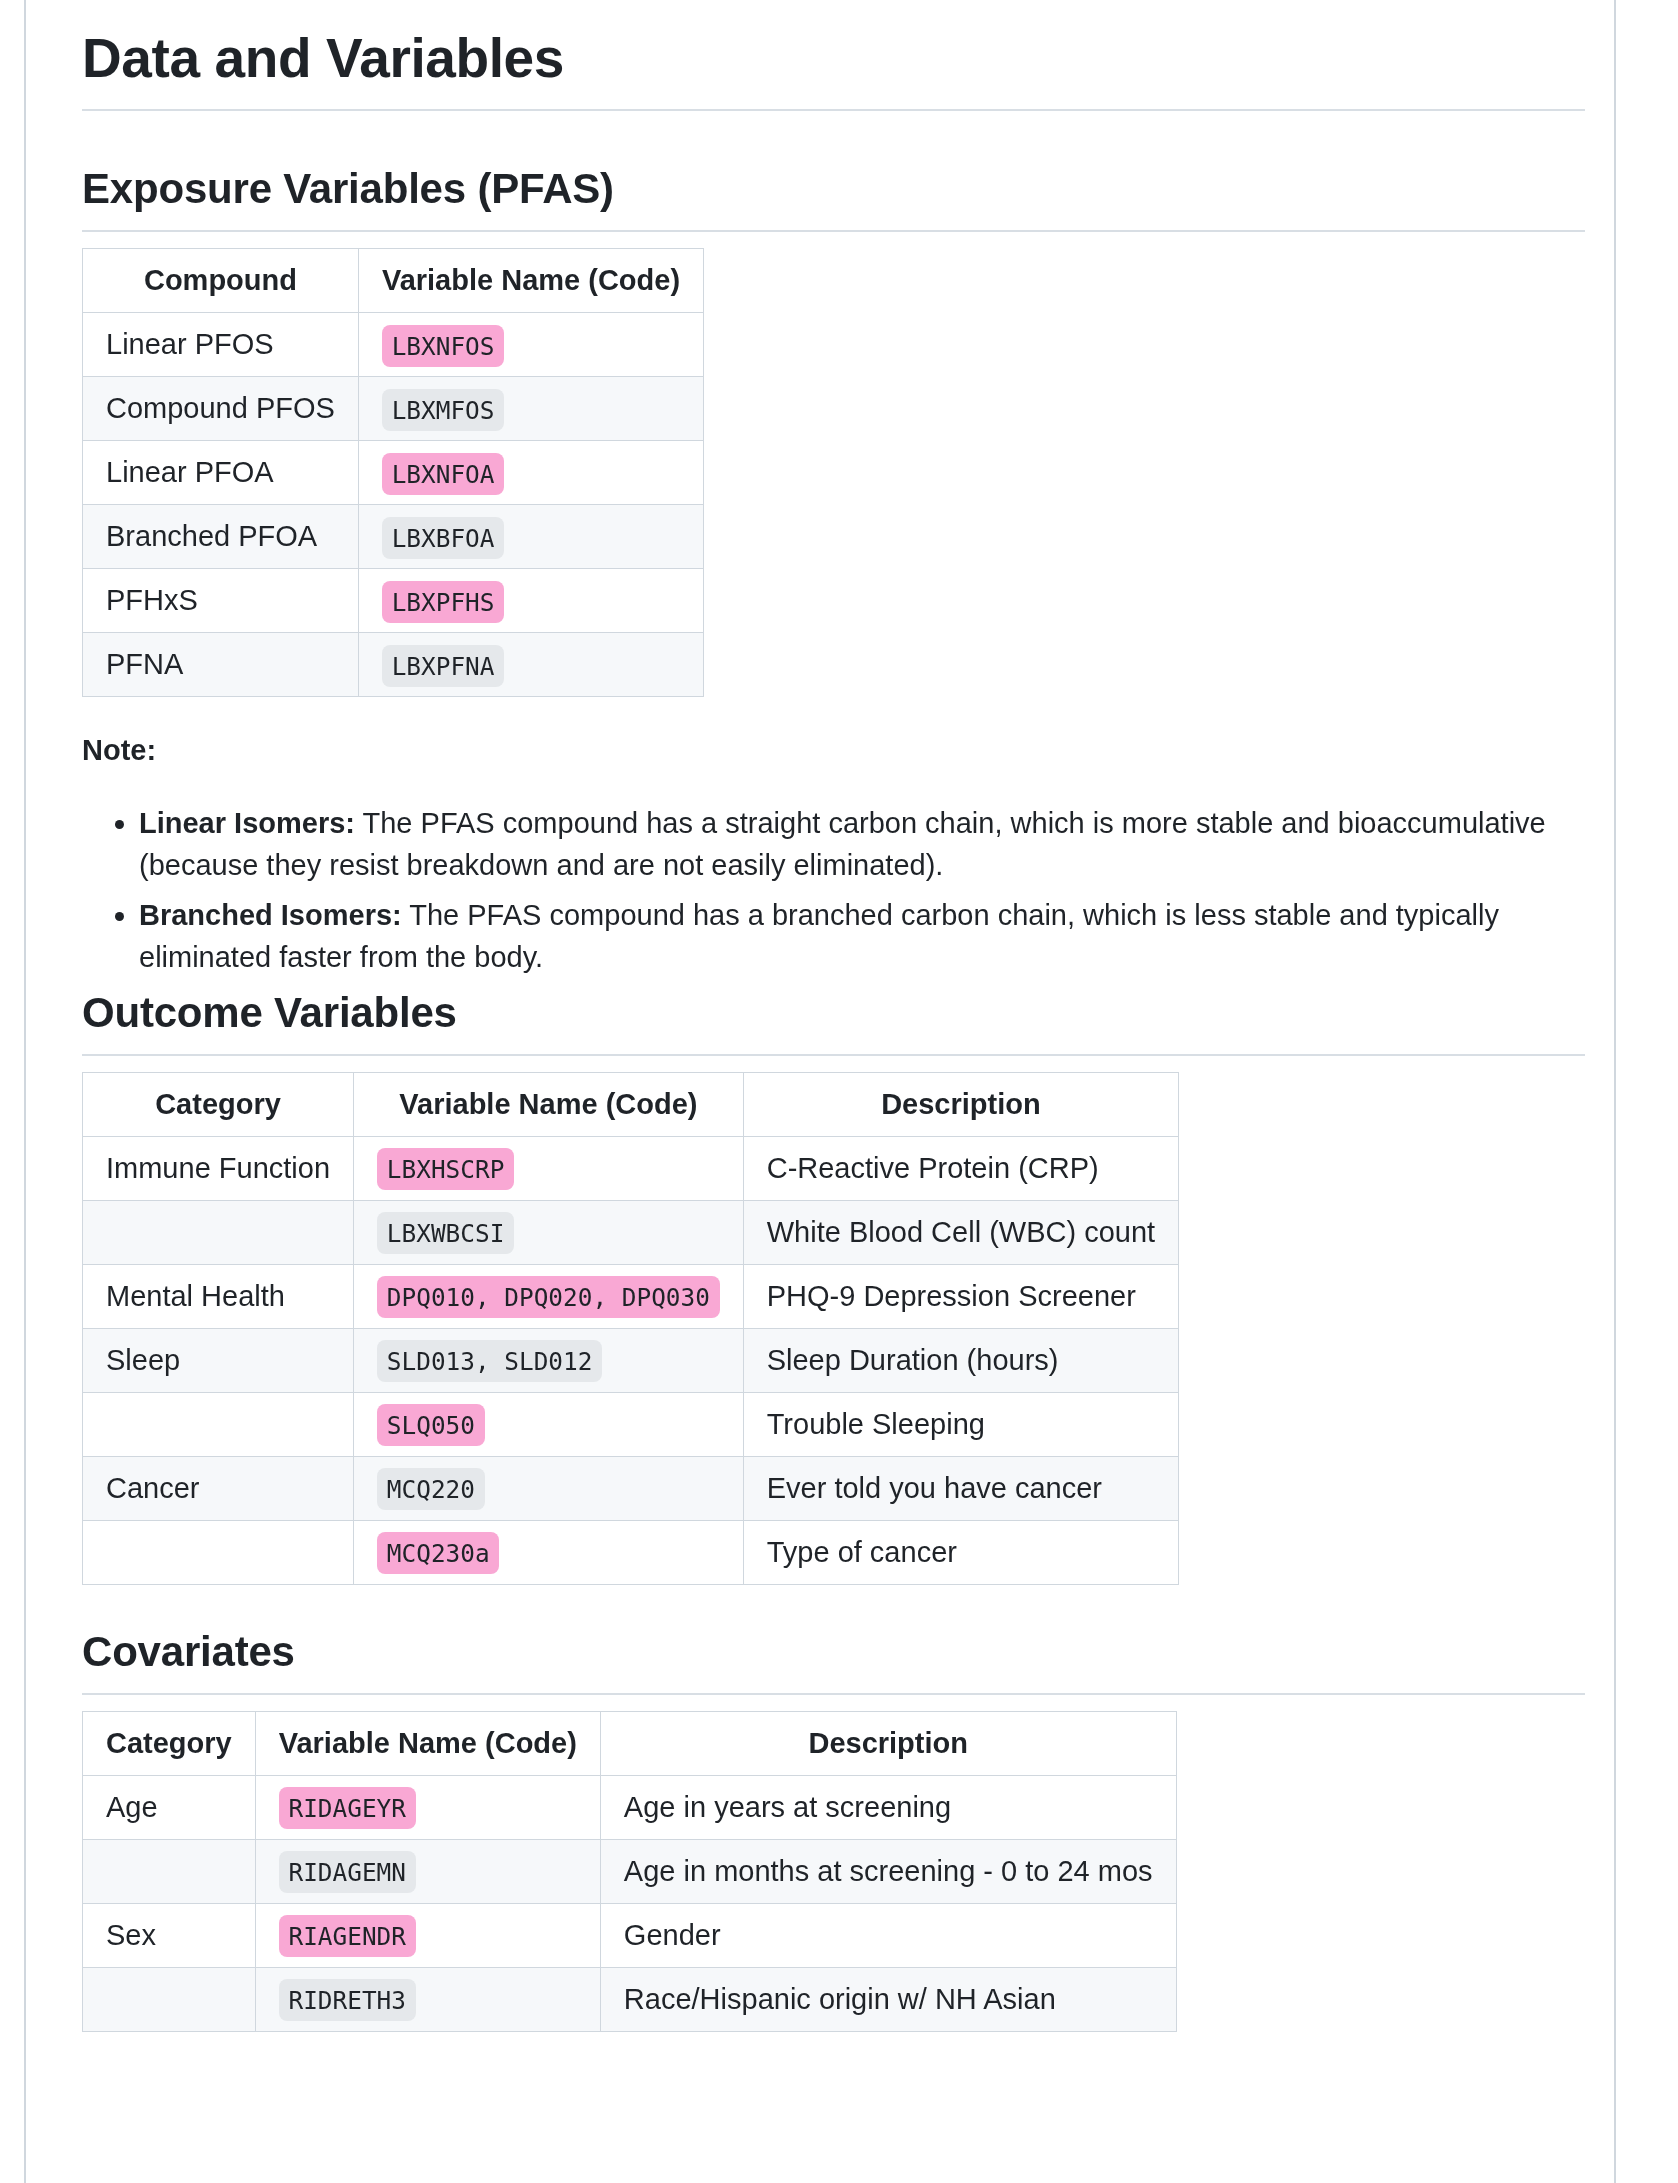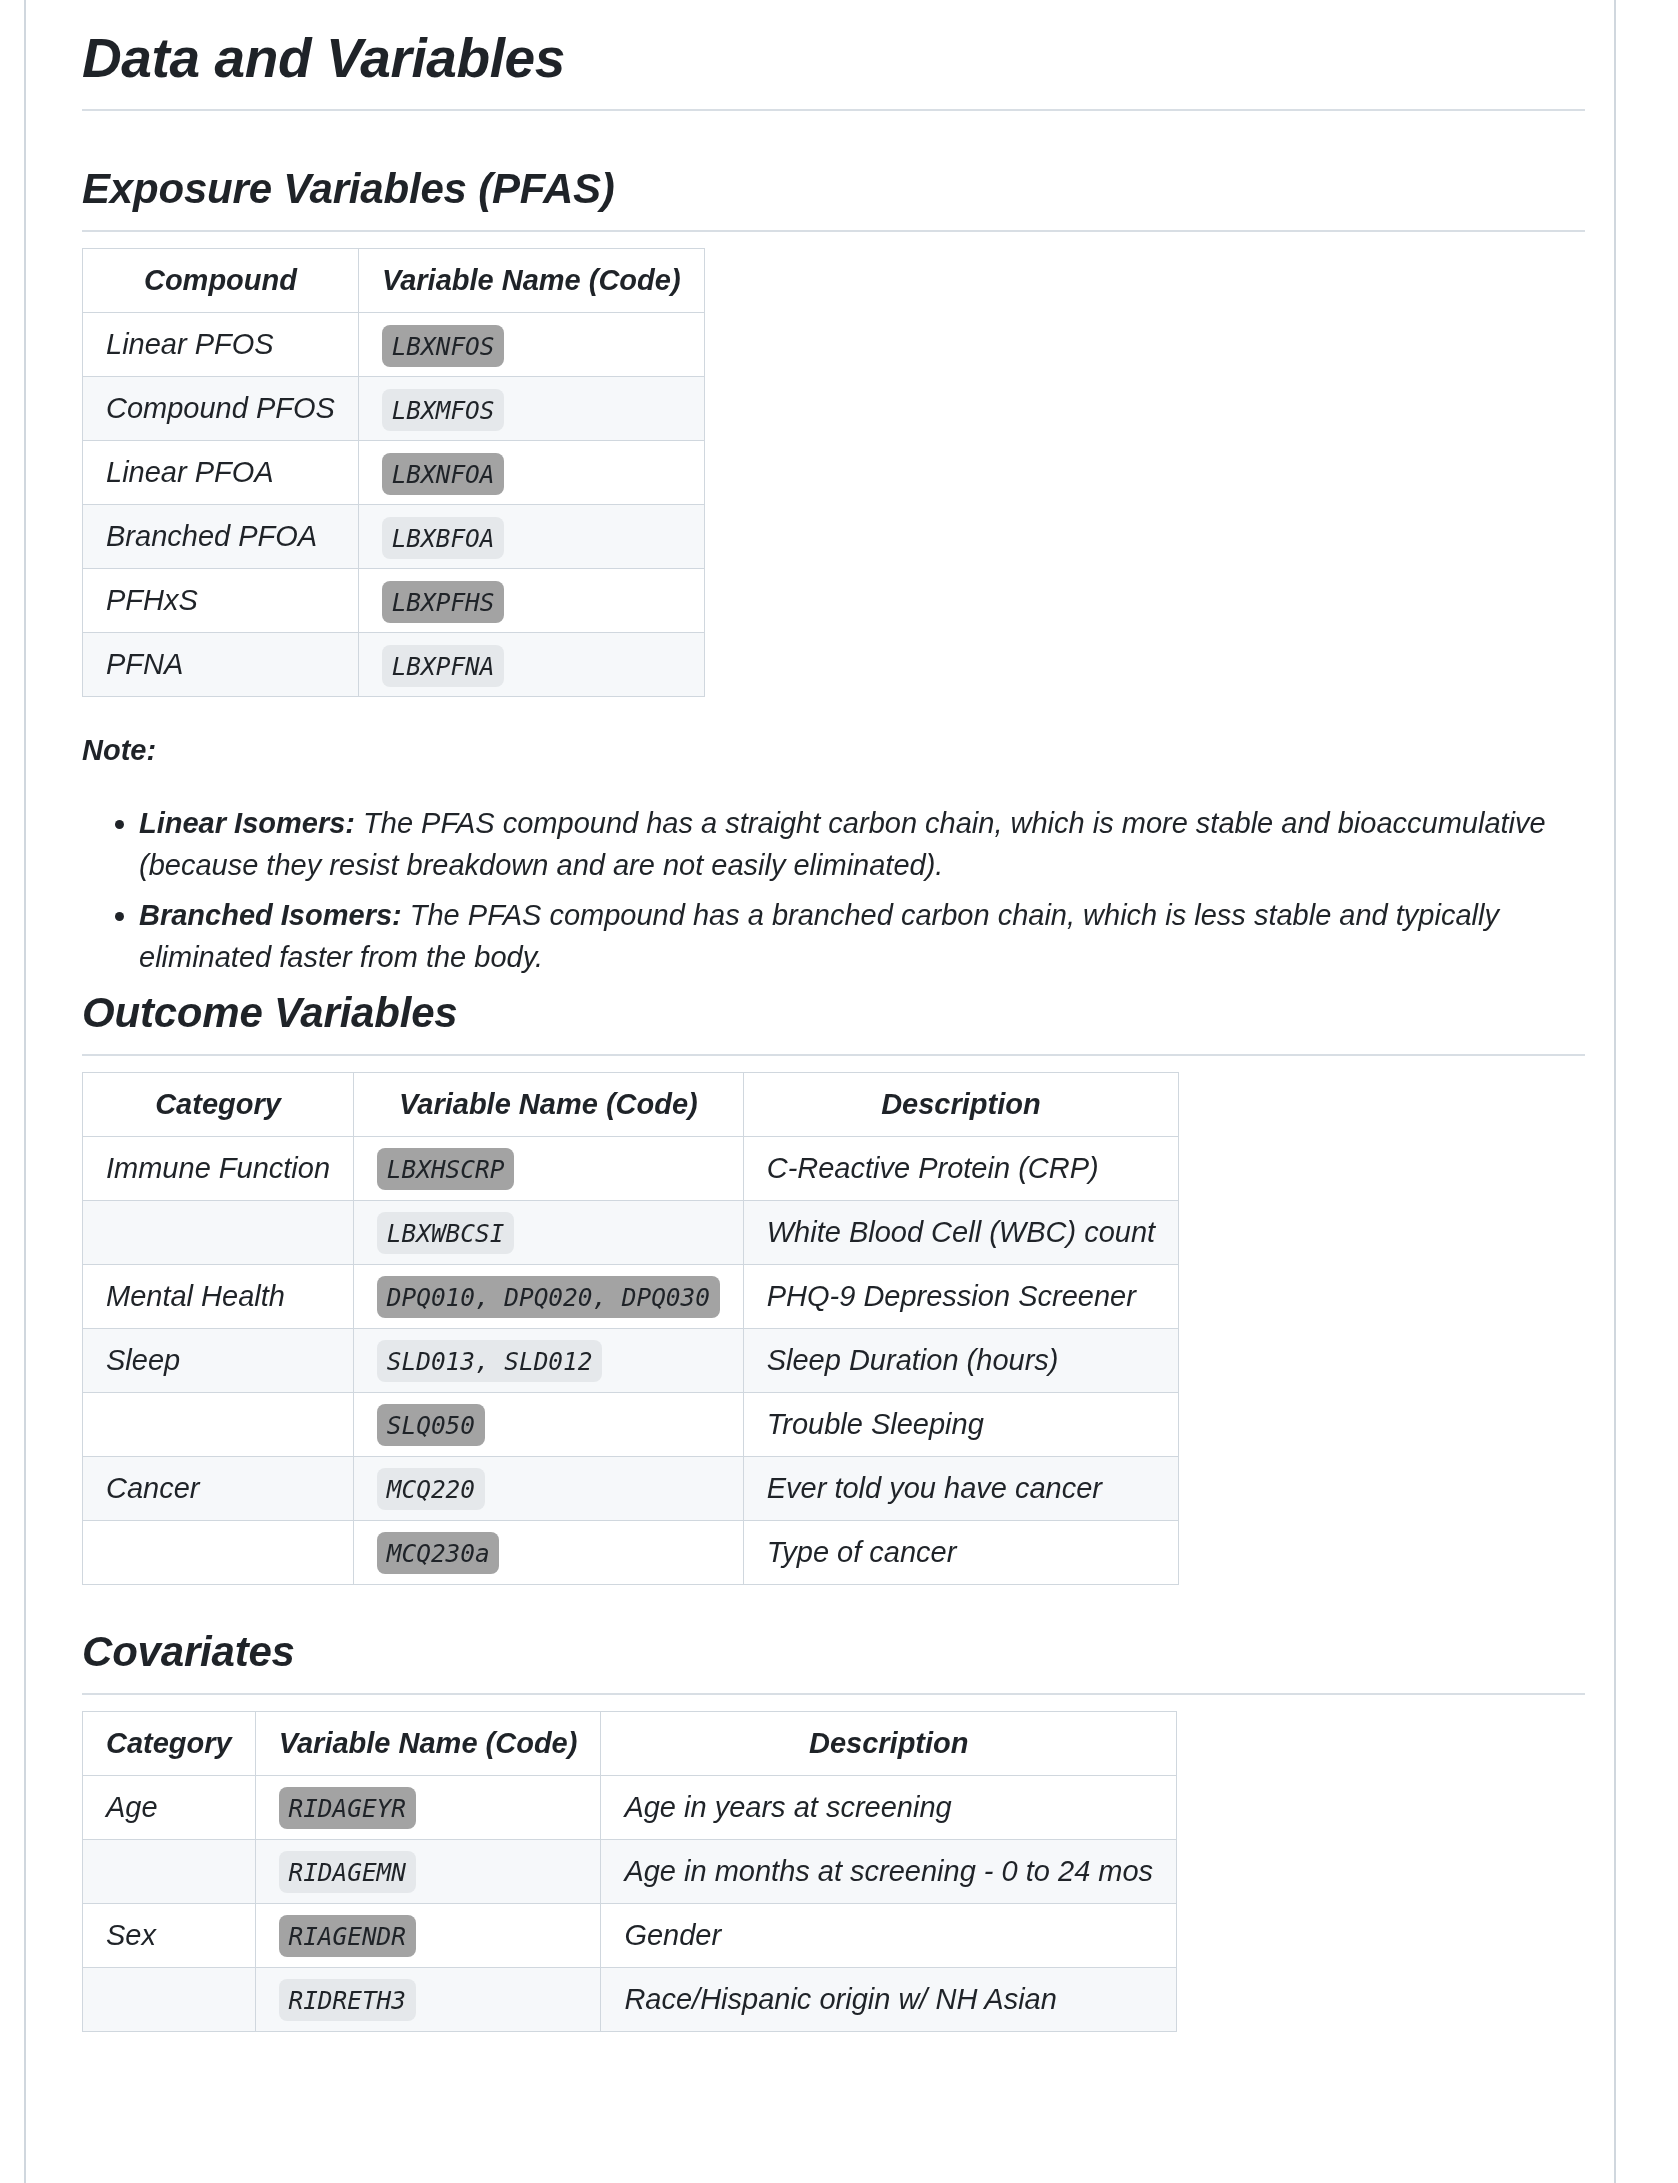"Data and Variables" .content { font-style: italic -> none }
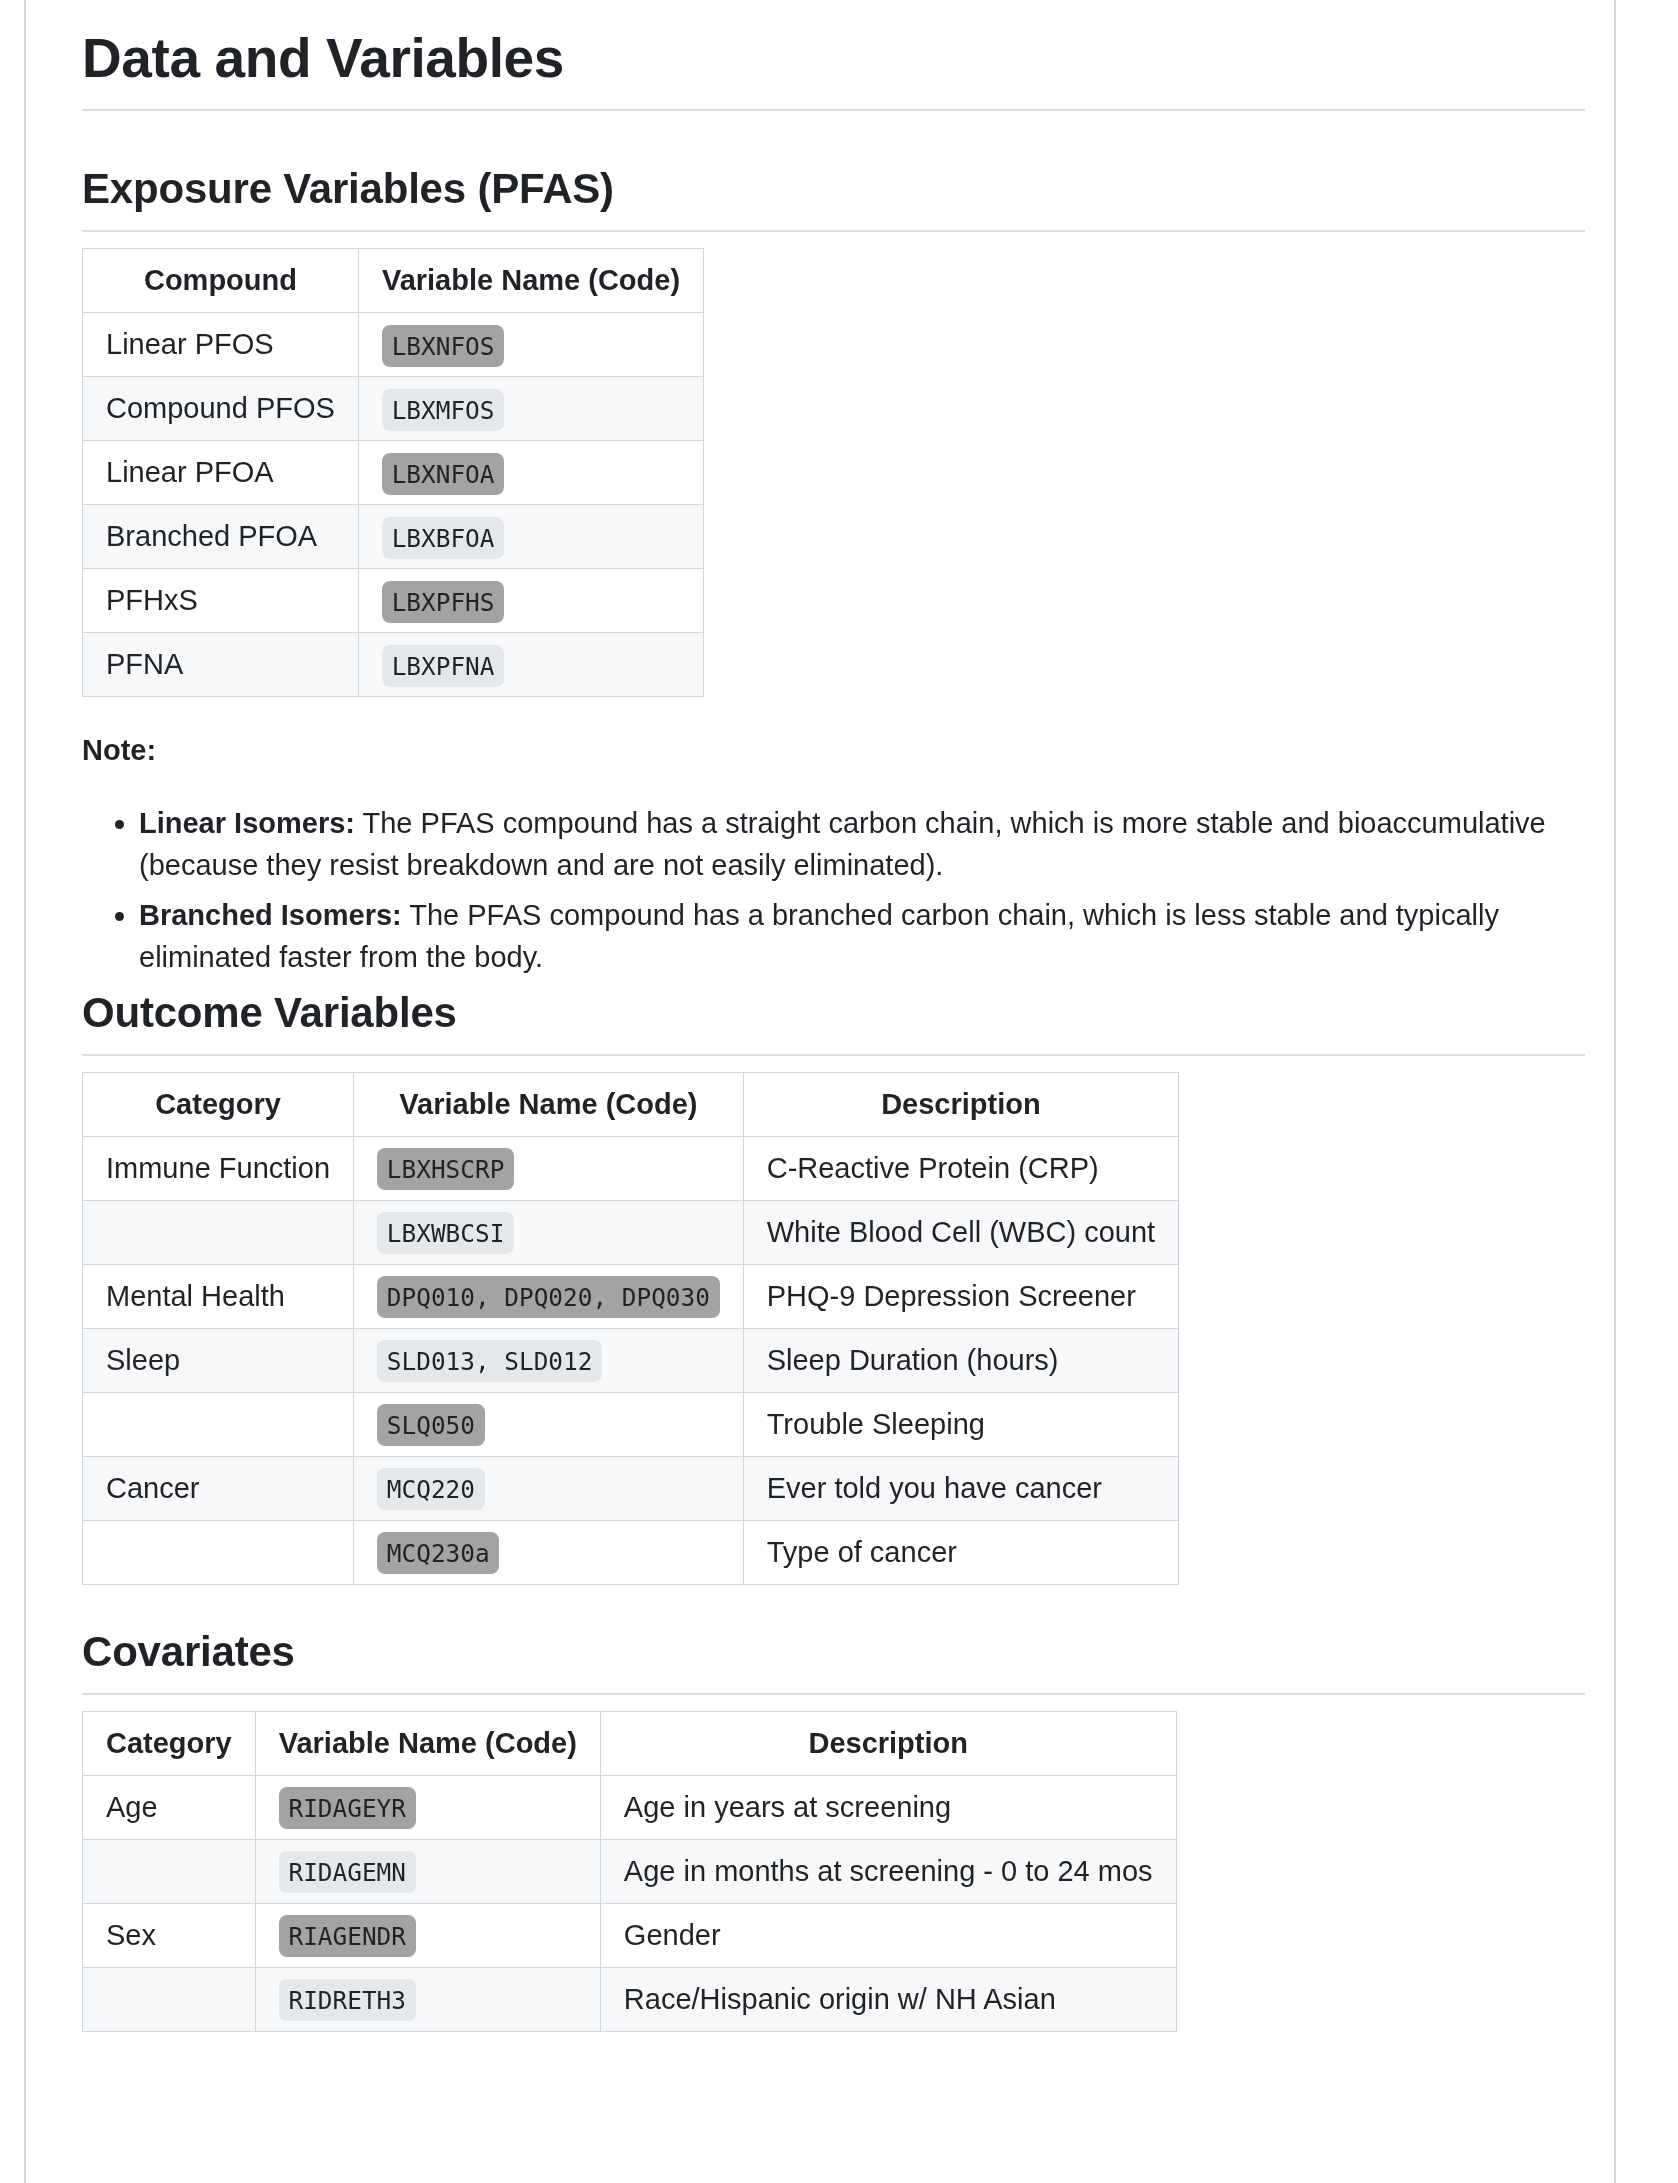"LBXNFOS" code { background: #a3a3a3 -> #f9a8d4 }
